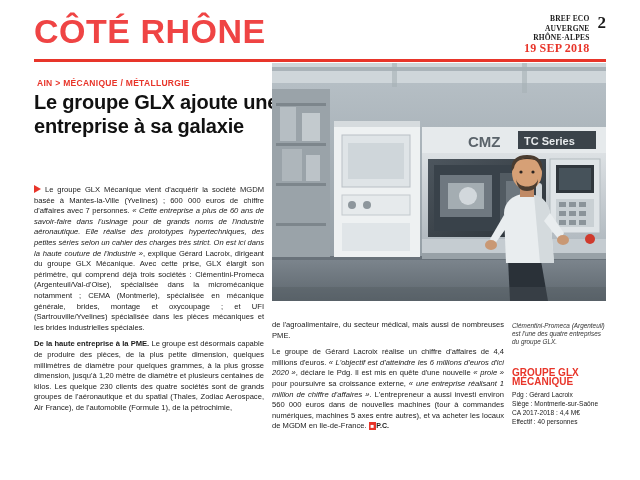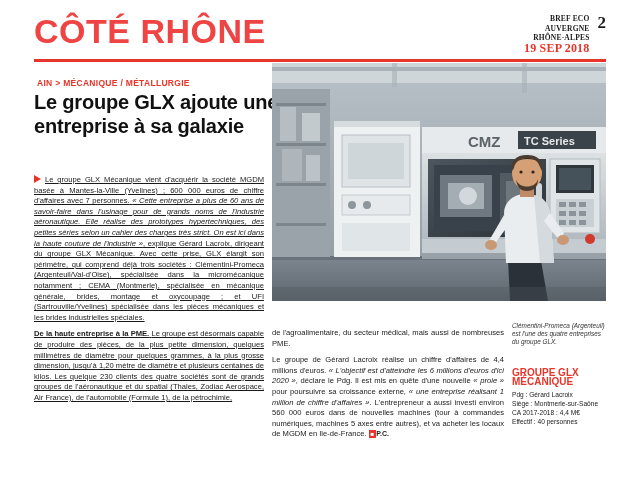"Le groupe GLX Mécanique vient" .col1 { text-decoration: underline -> none; top: 174px -> 184px }
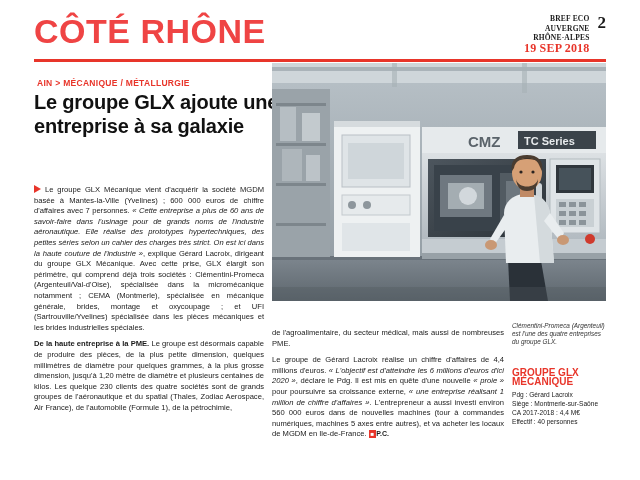"de l'agroalimentaire, du secteur" .col2 { top: 328px -> 320px }
